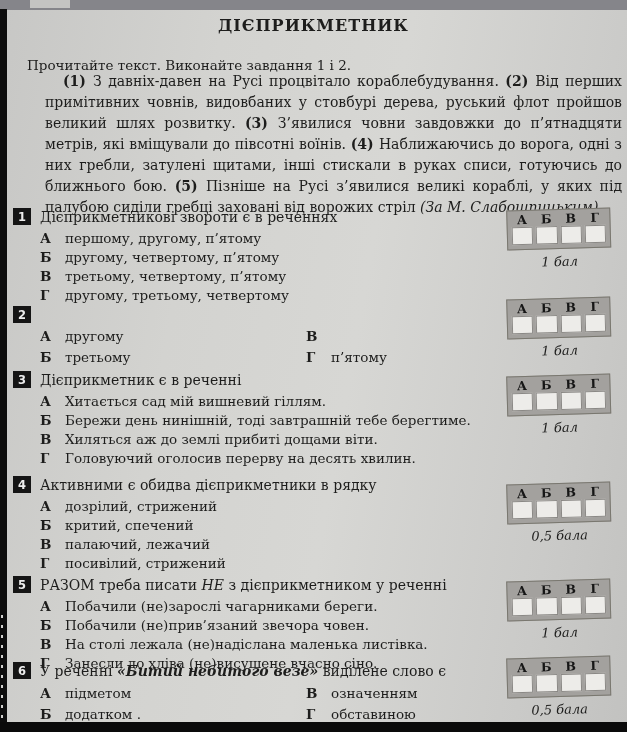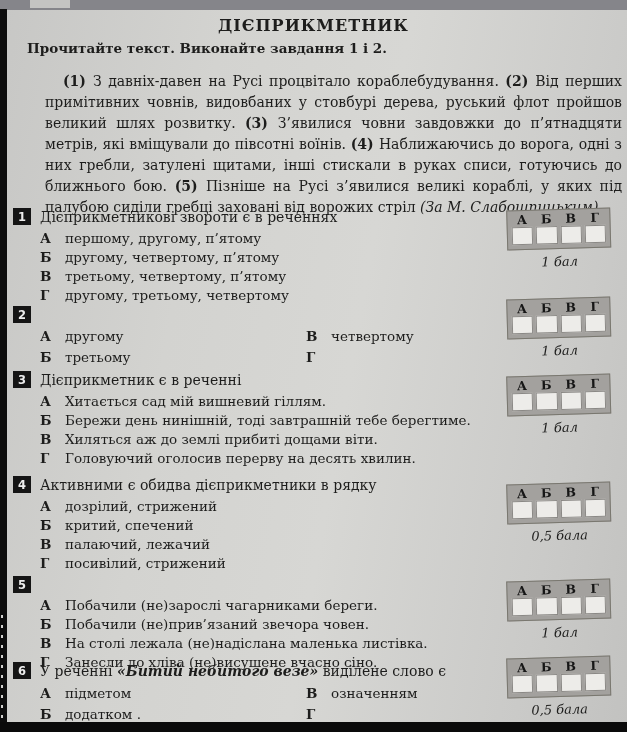"Прочитайте текст. Виконайте завдання 1" .intro-head { font-weight: bold -> normal; top: 40px -> 57px }
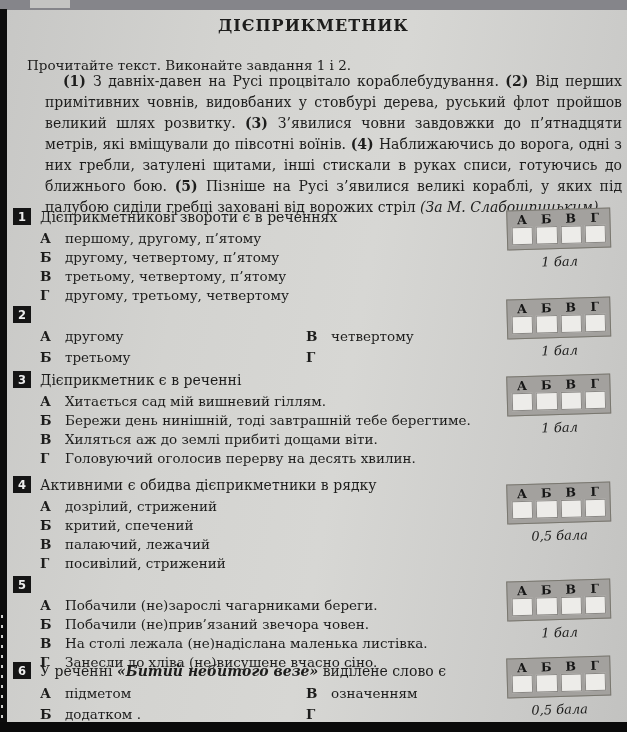"четвертому" span.opt-text { html: <span>четвертому</span> -> none }
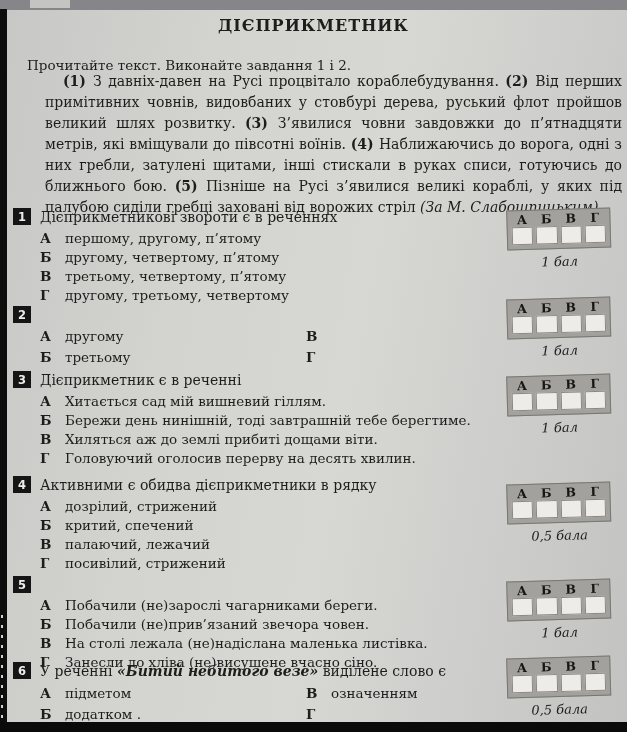"п’ятому" span.opt-text { html: none -> <span>п’ятому</span> }
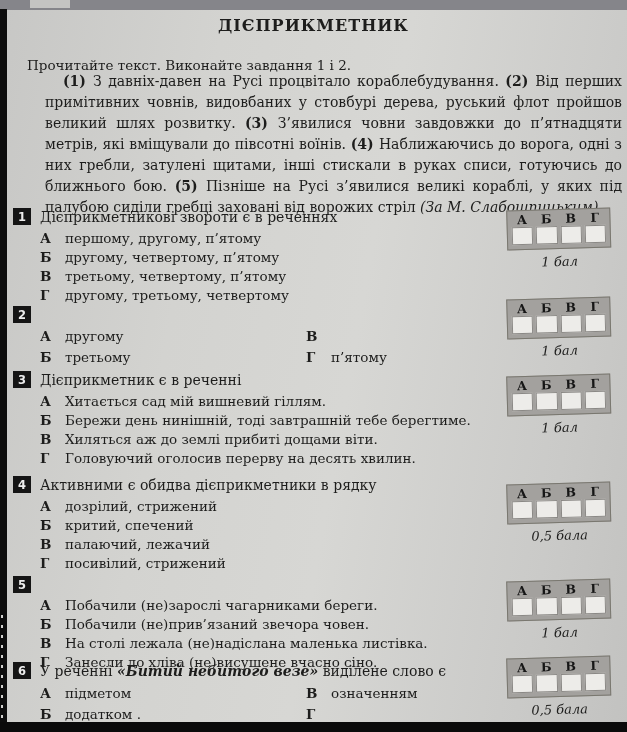"РАЗОМ треба писати НЕ з" div.q-prompt { html: none -> <div><span>РАЗОМ треба писати </span><span>НЕ</span><span> з дієприкметником у реченні</span></div> }
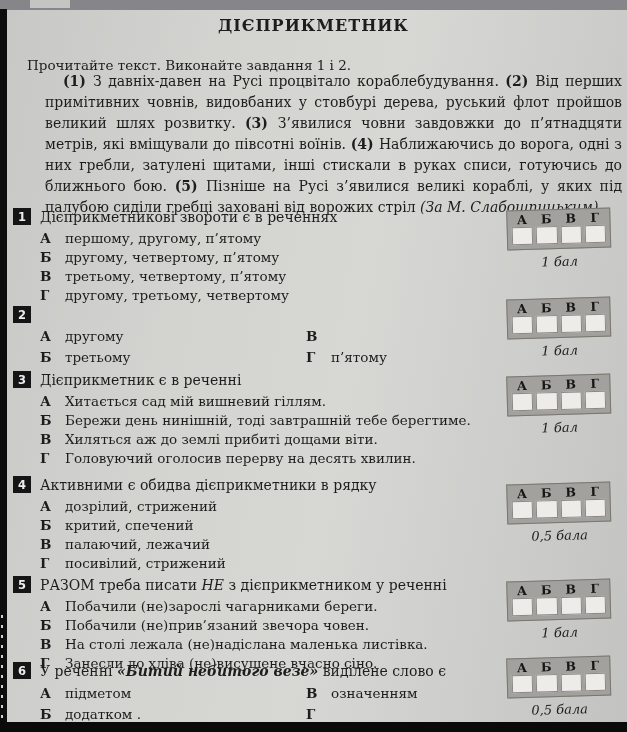"обставиною" span.opt-text { html: none -> <span>обставиною</span> }
